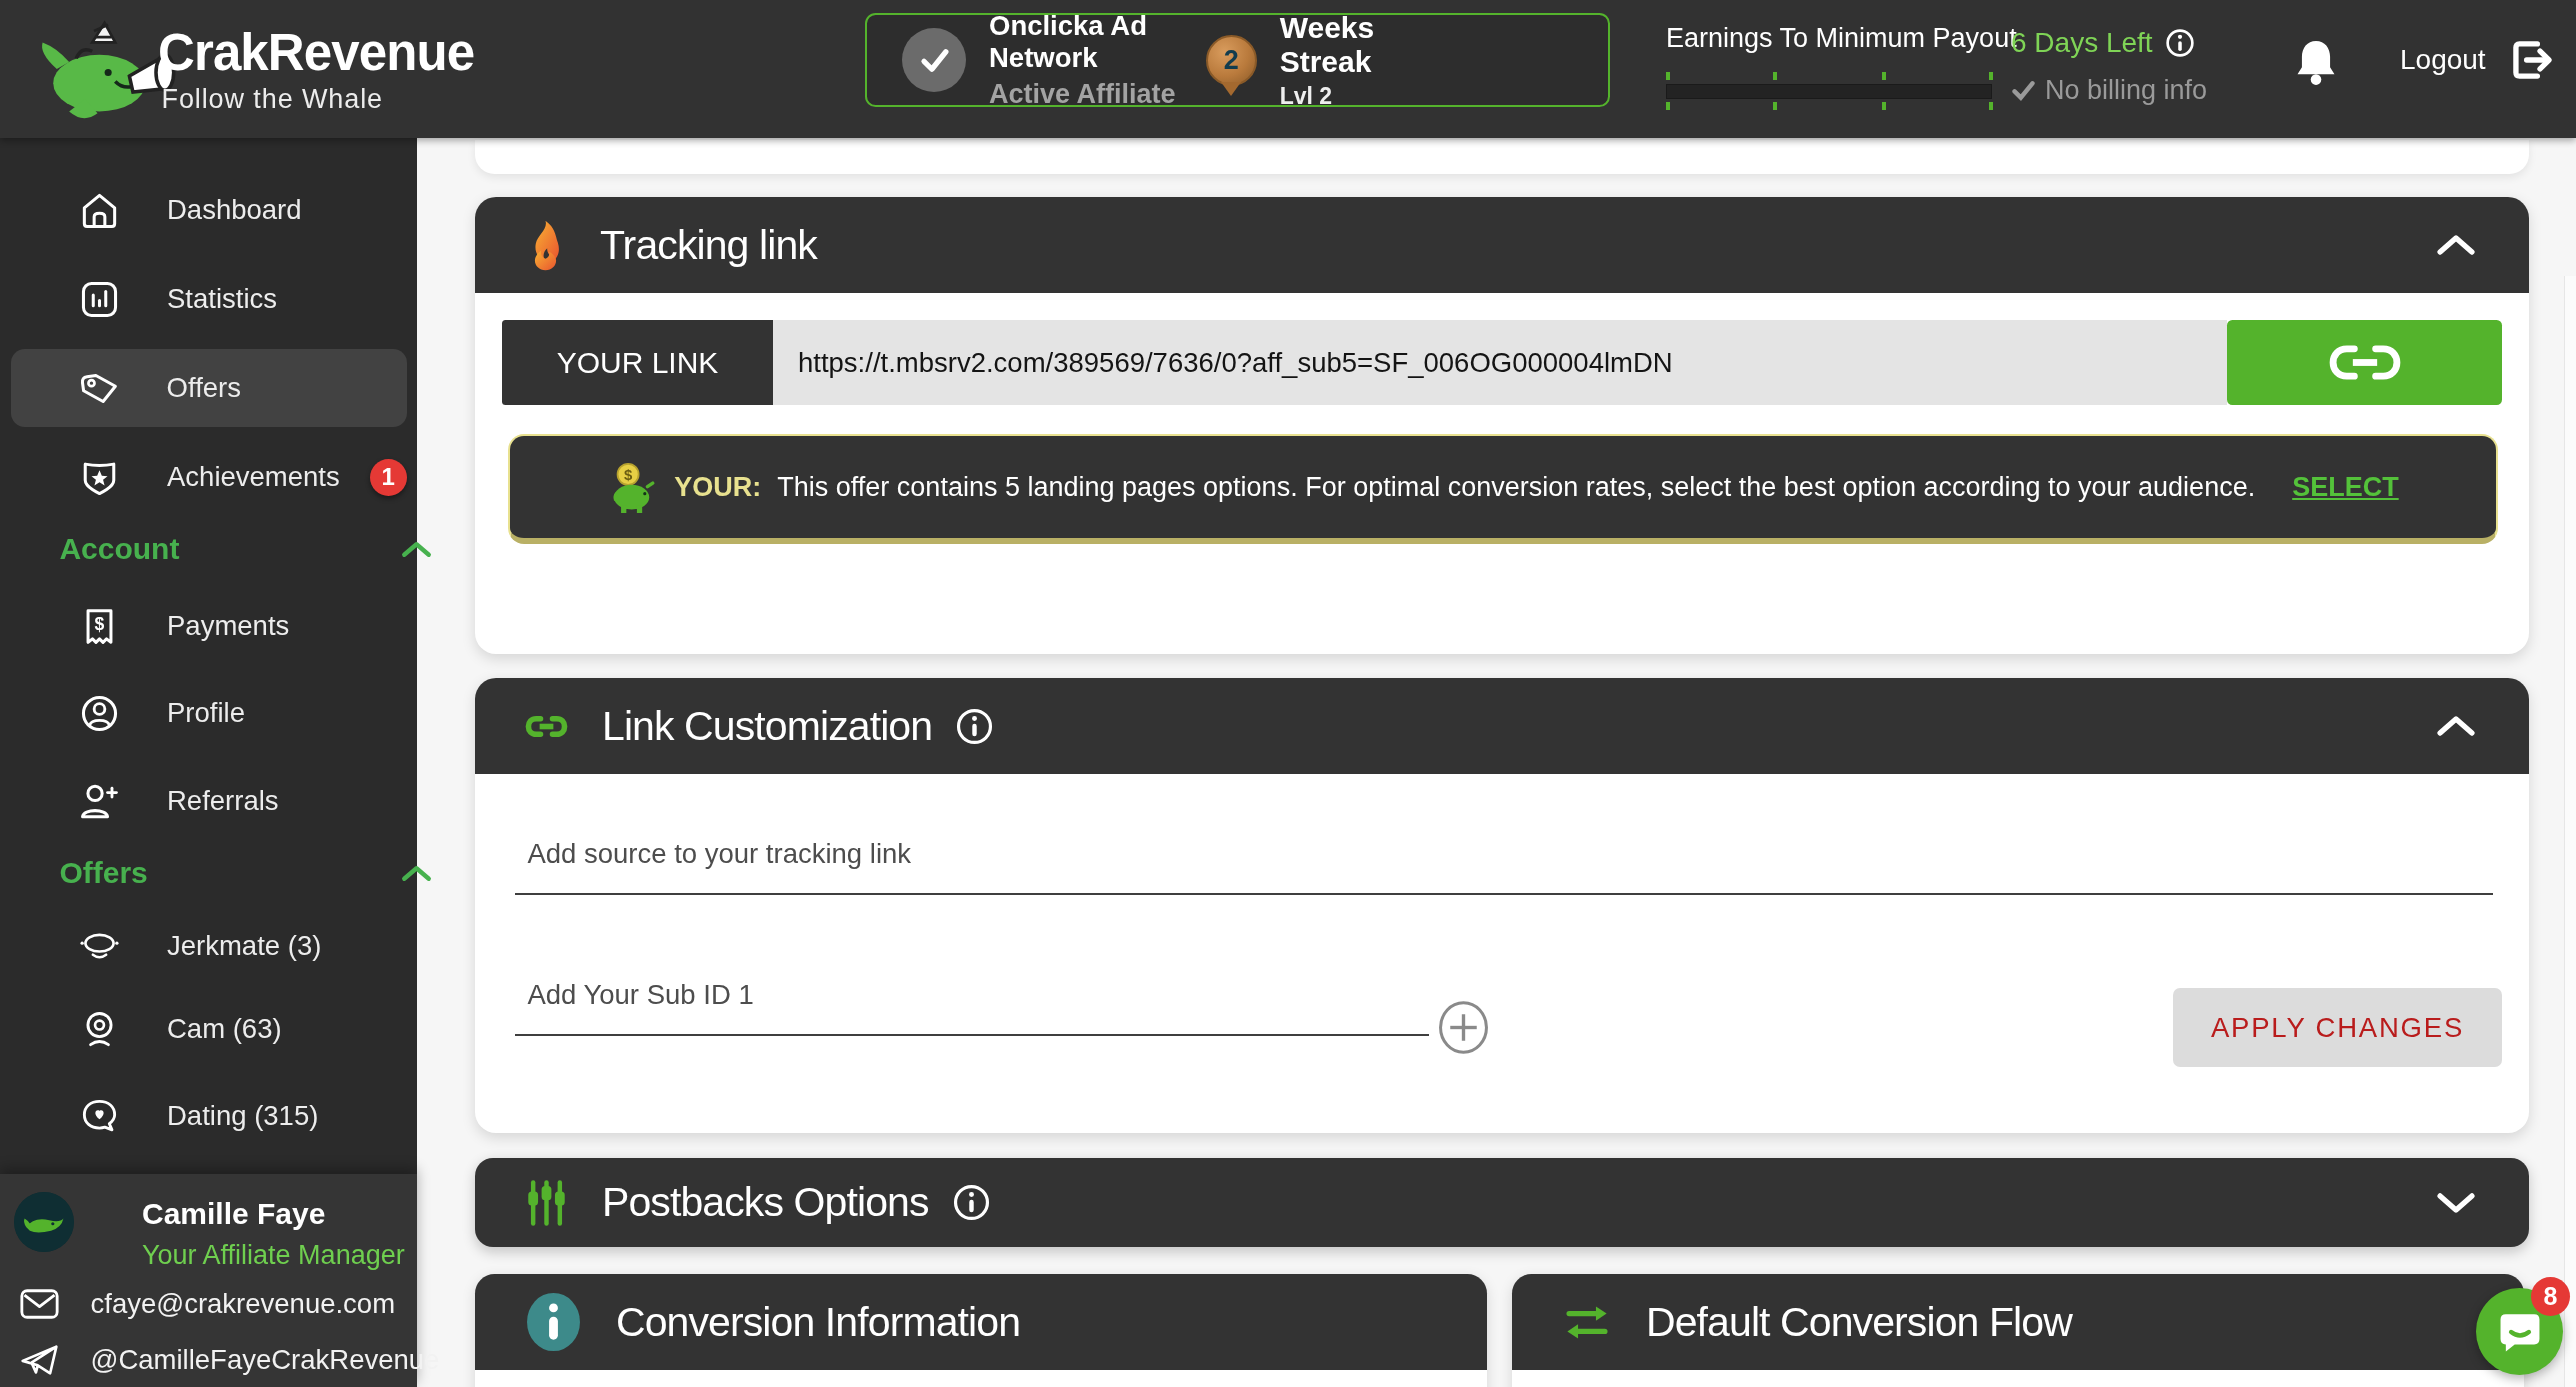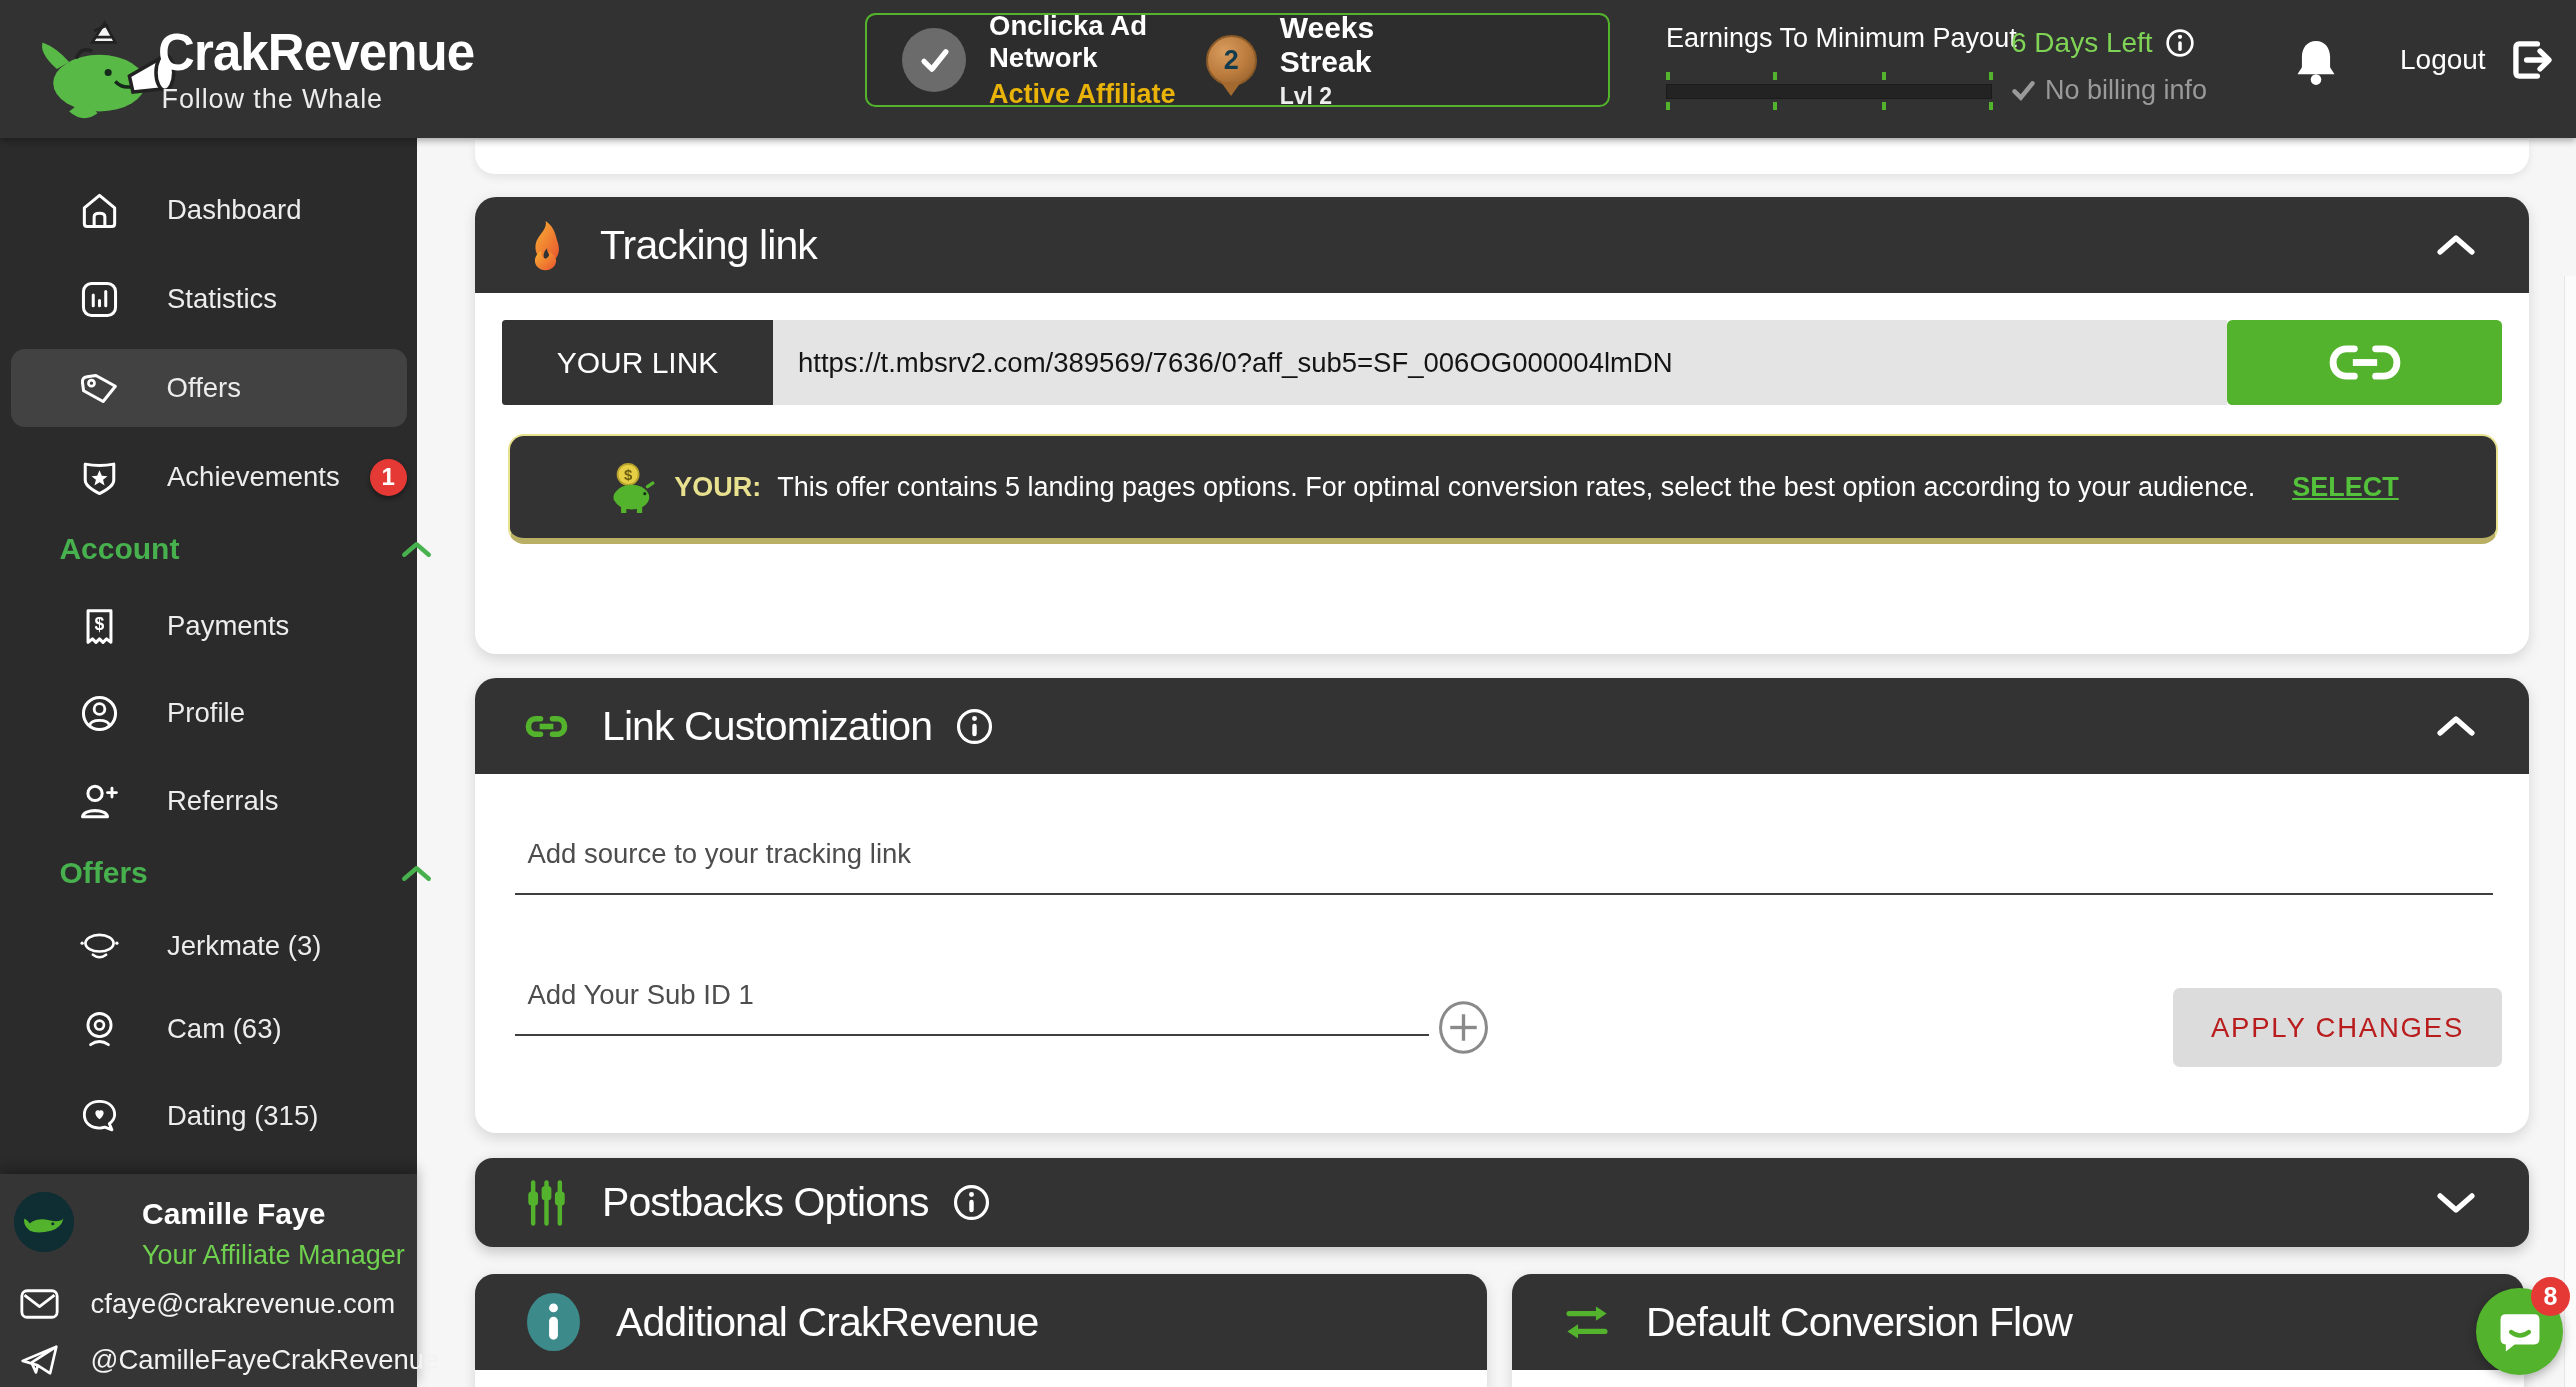"Active Affiliate" .badge-status { color: #eab308 -> #a3a3a3 }
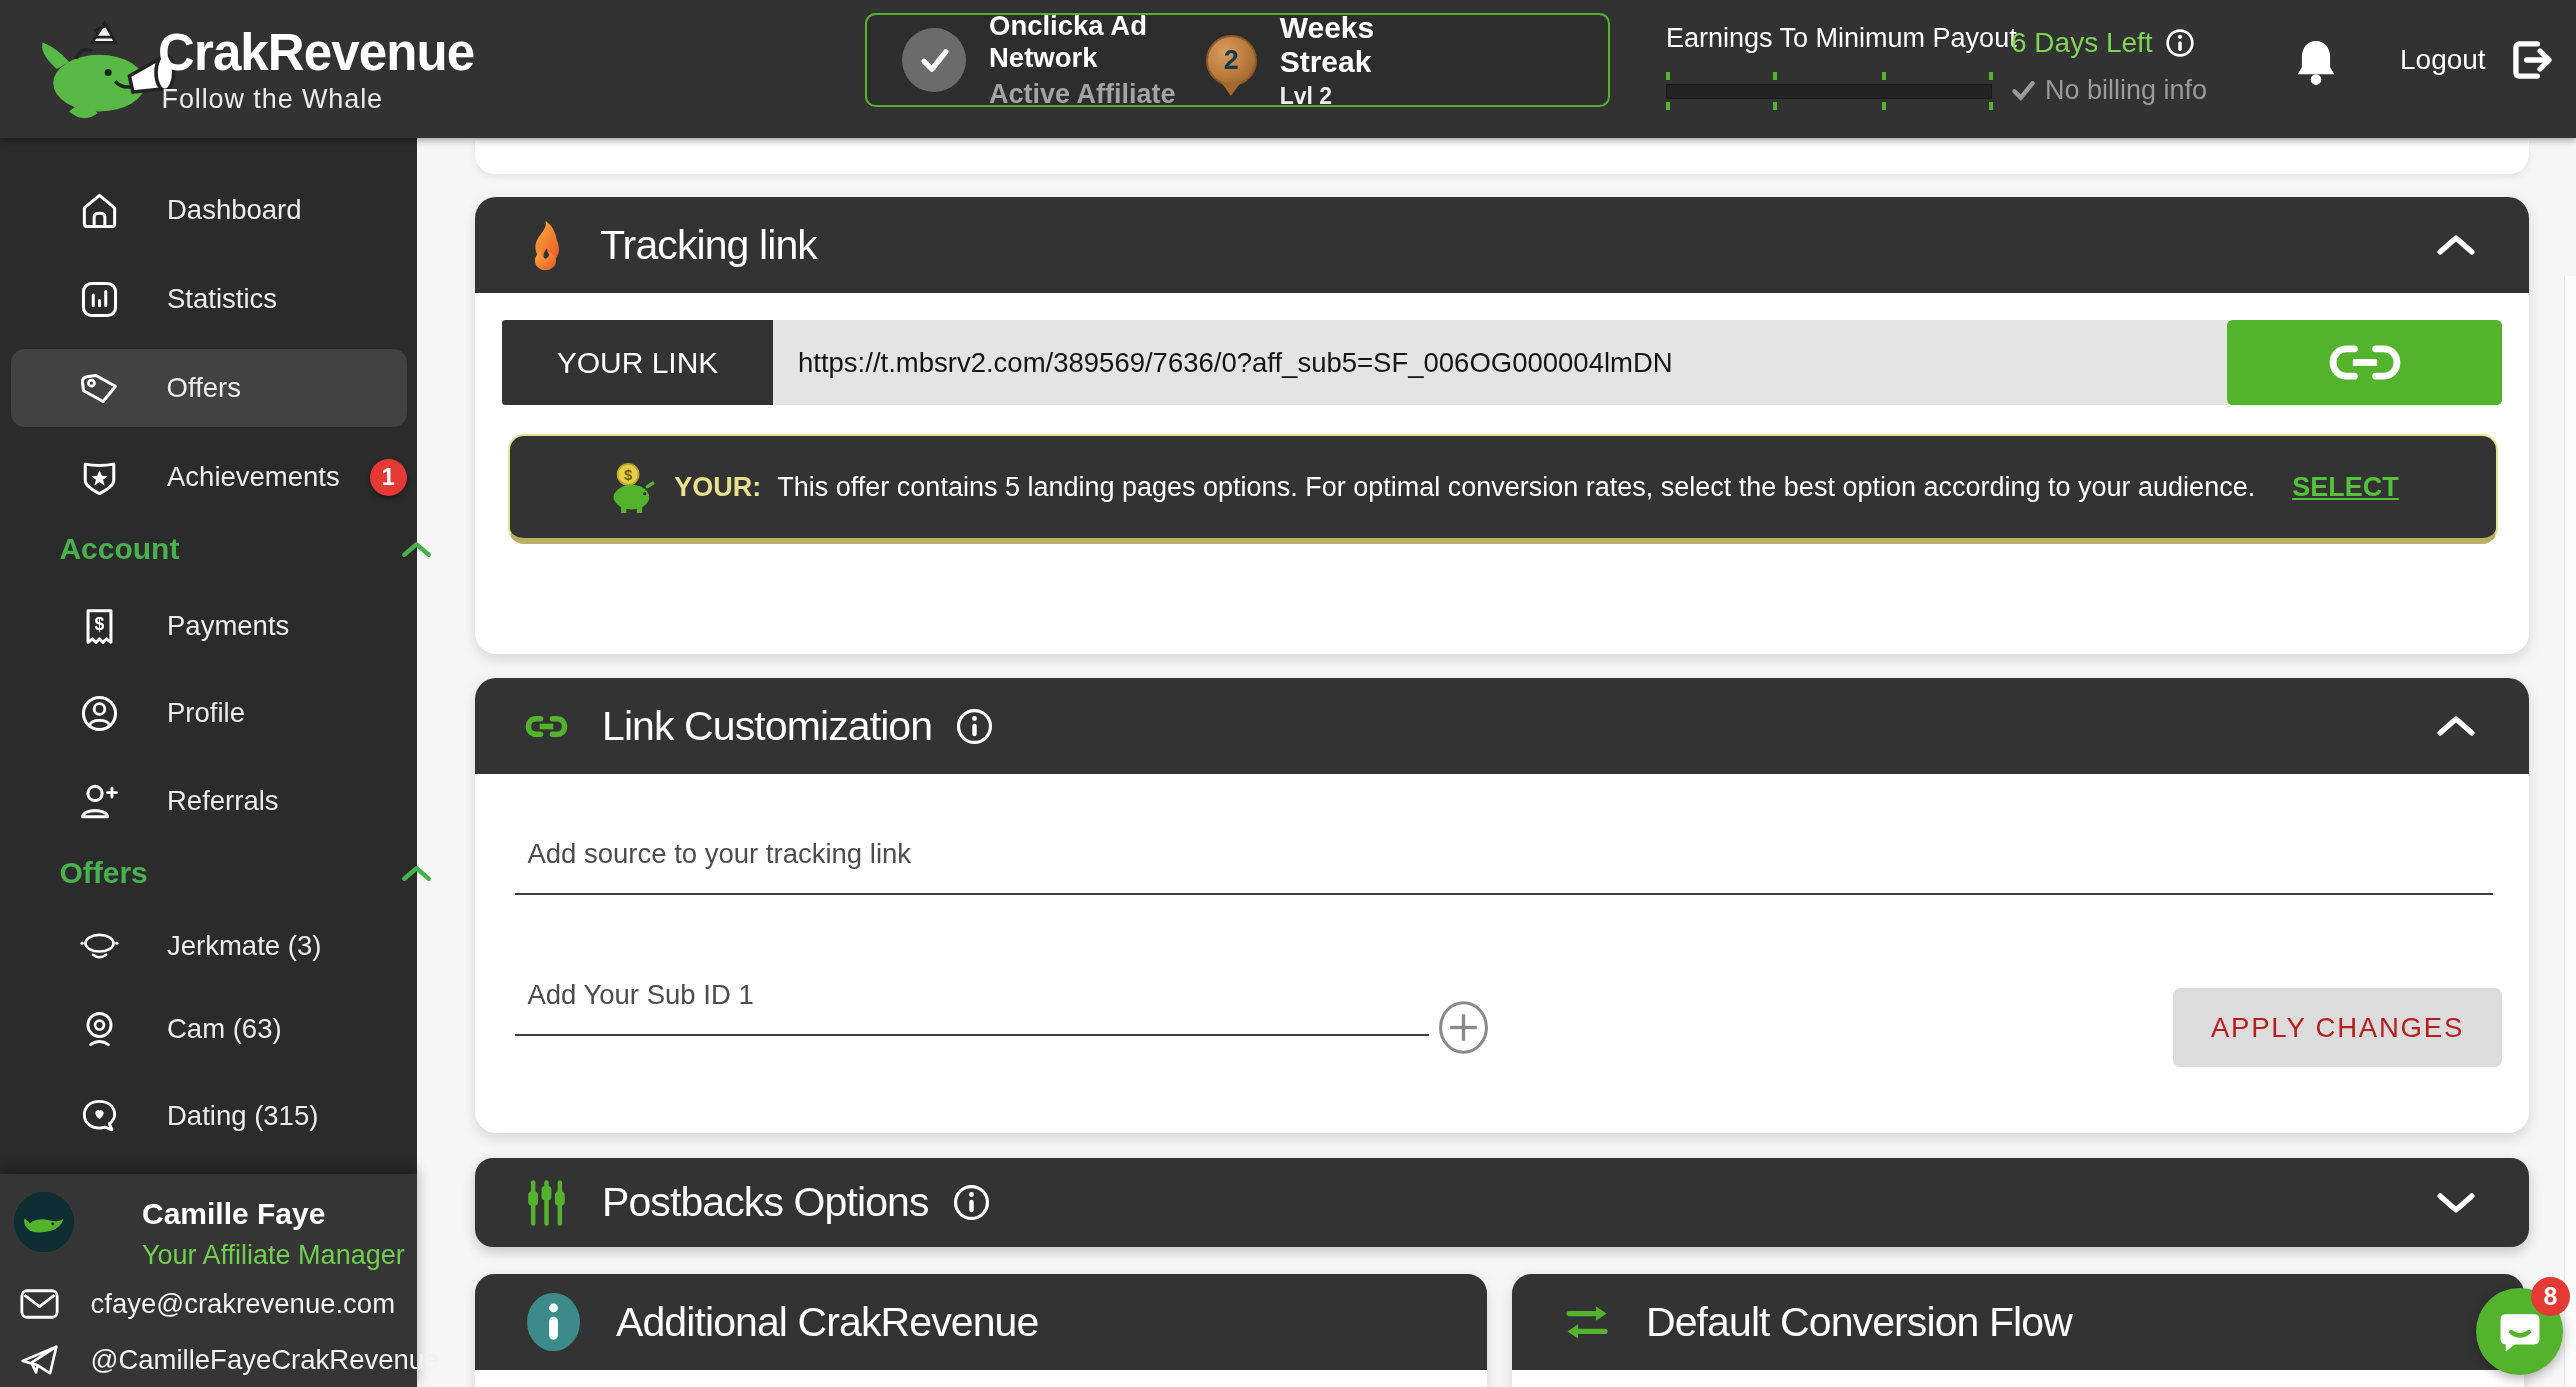"Additional CrakRevenue" span.card-title { text: Additional CrakRevenue -> Conversion Information }
